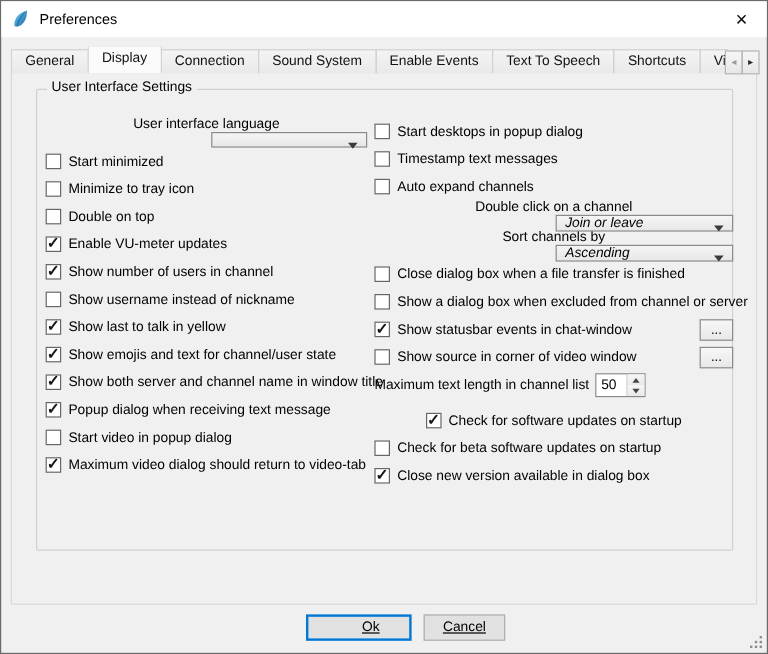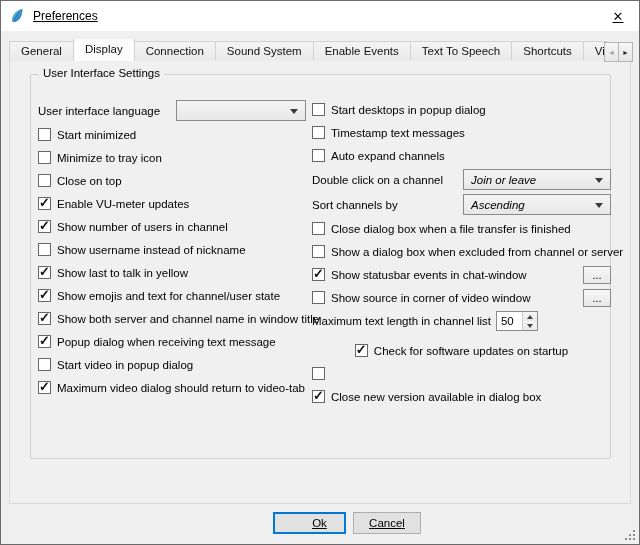"Preferences" .titlebar { text-decoration: underline -> none }
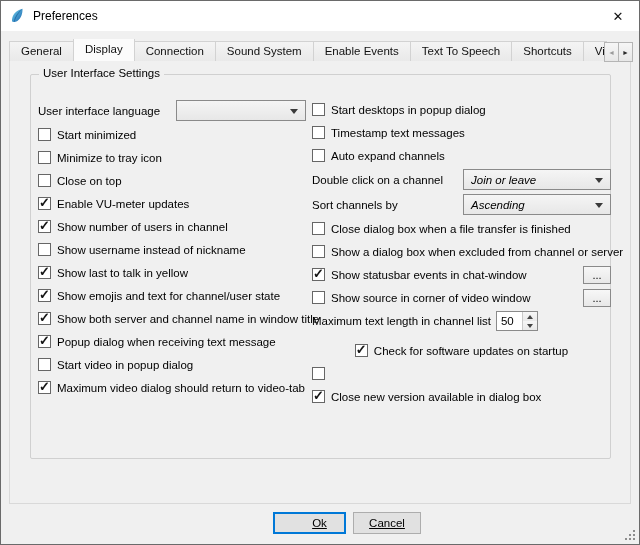"User interface language" .row-combo { flex-direction: none -> column }
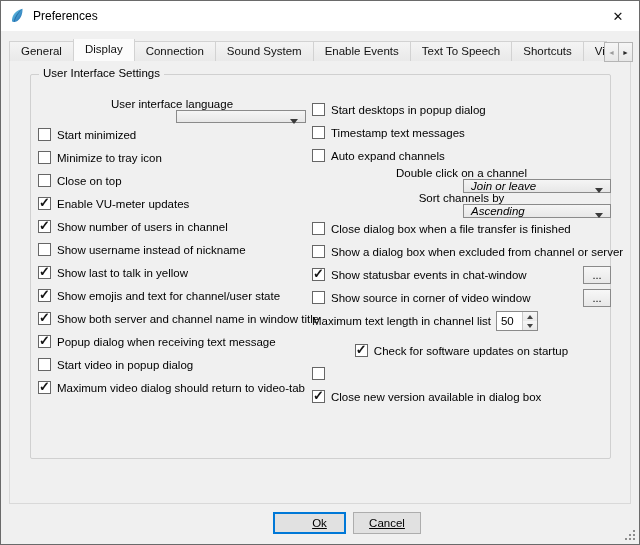"Close on top" span.lbl { text: Close -> Double }
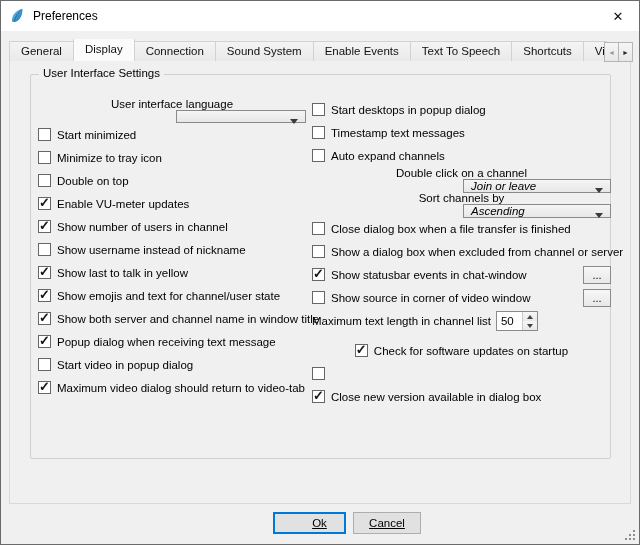"Check for beta software updates" span.lbl { html: none -> <span>Check for beta software updates on startup</span> }
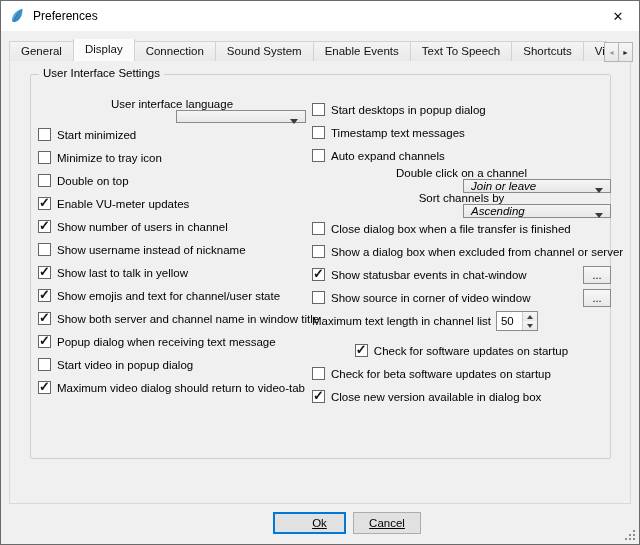"Ok" .btn-ok { left: 272px -> 254px; width: 73px -> 88px }
